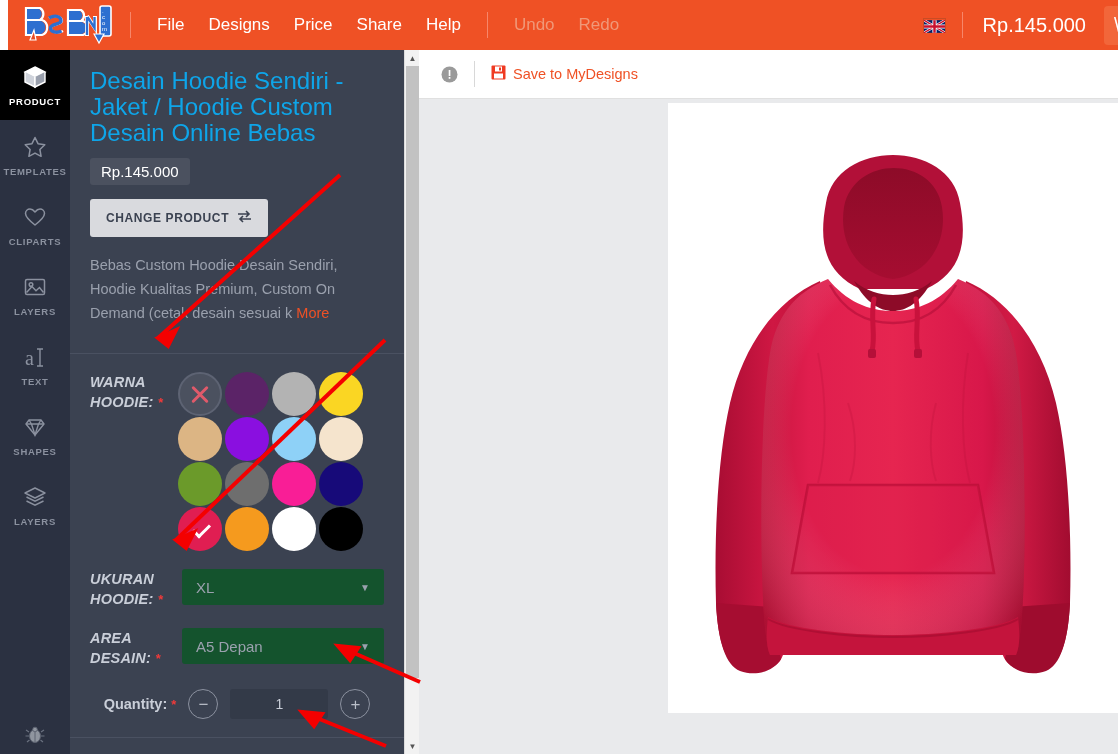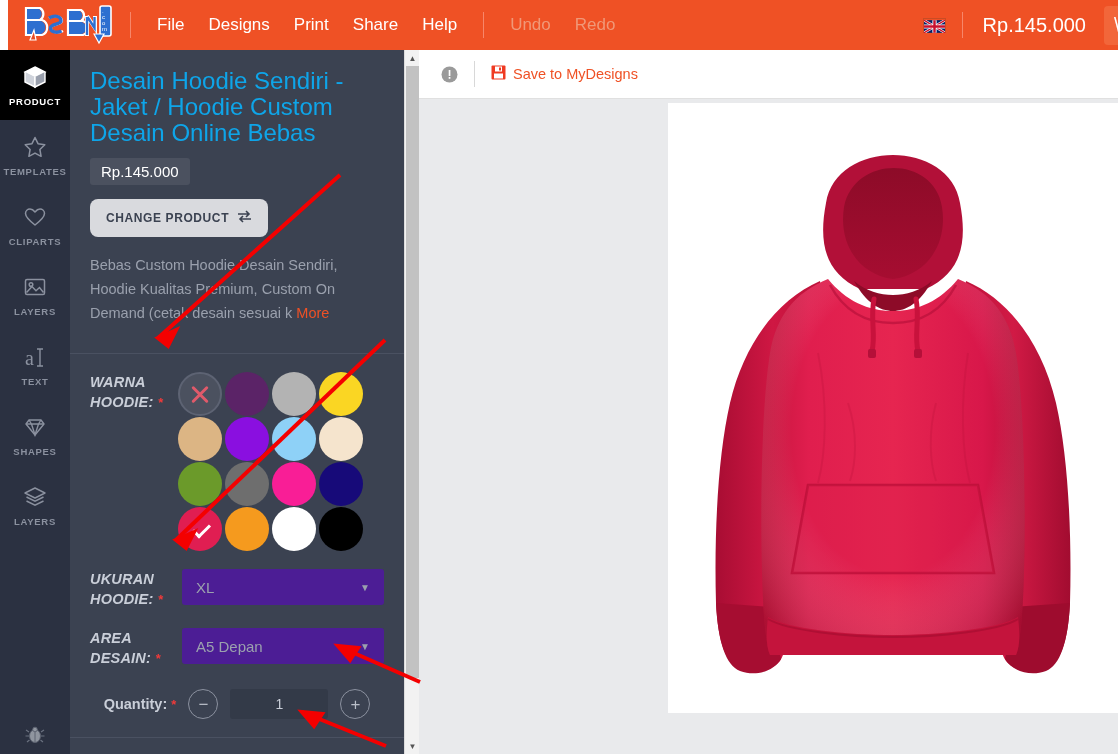"Print" div.menu-item { text: Print -> Price }
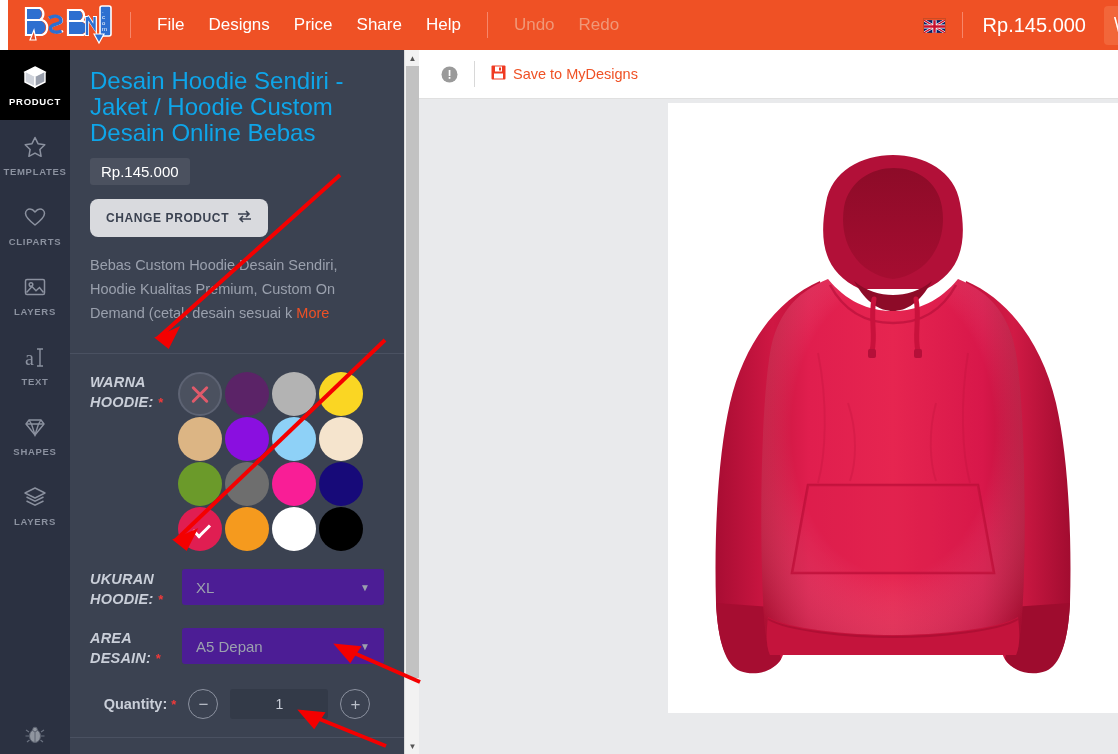"CHANGE PRODUCT" .change-product { border-radius: 8px -> 3px }
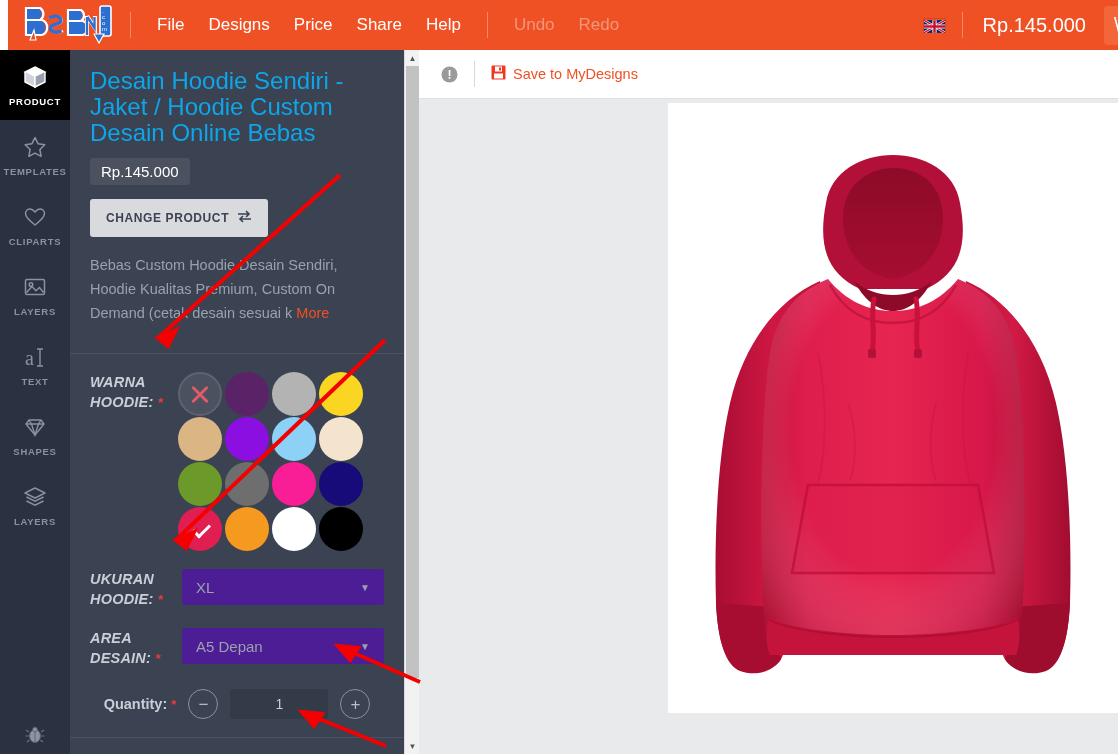"XL" .select-box { background: #4c1d95 -> #14532d }
